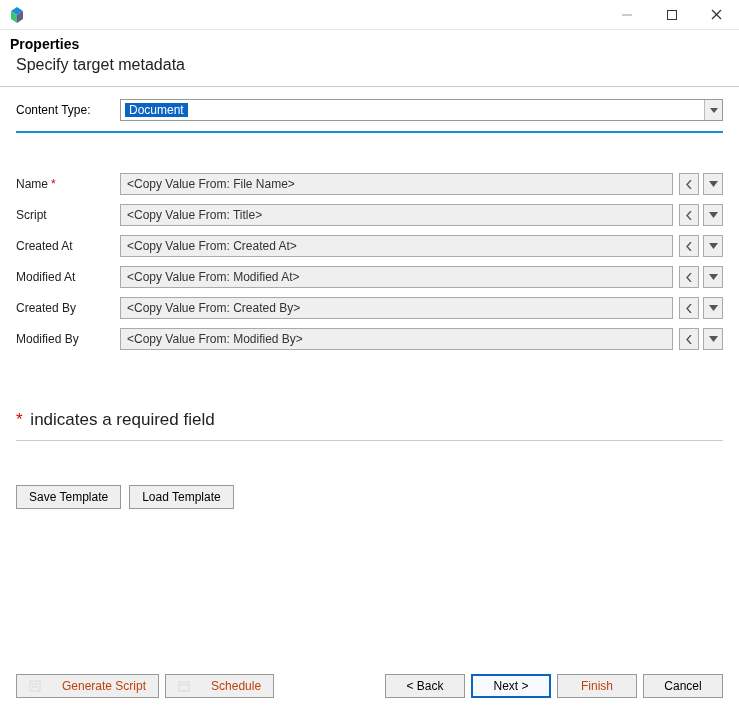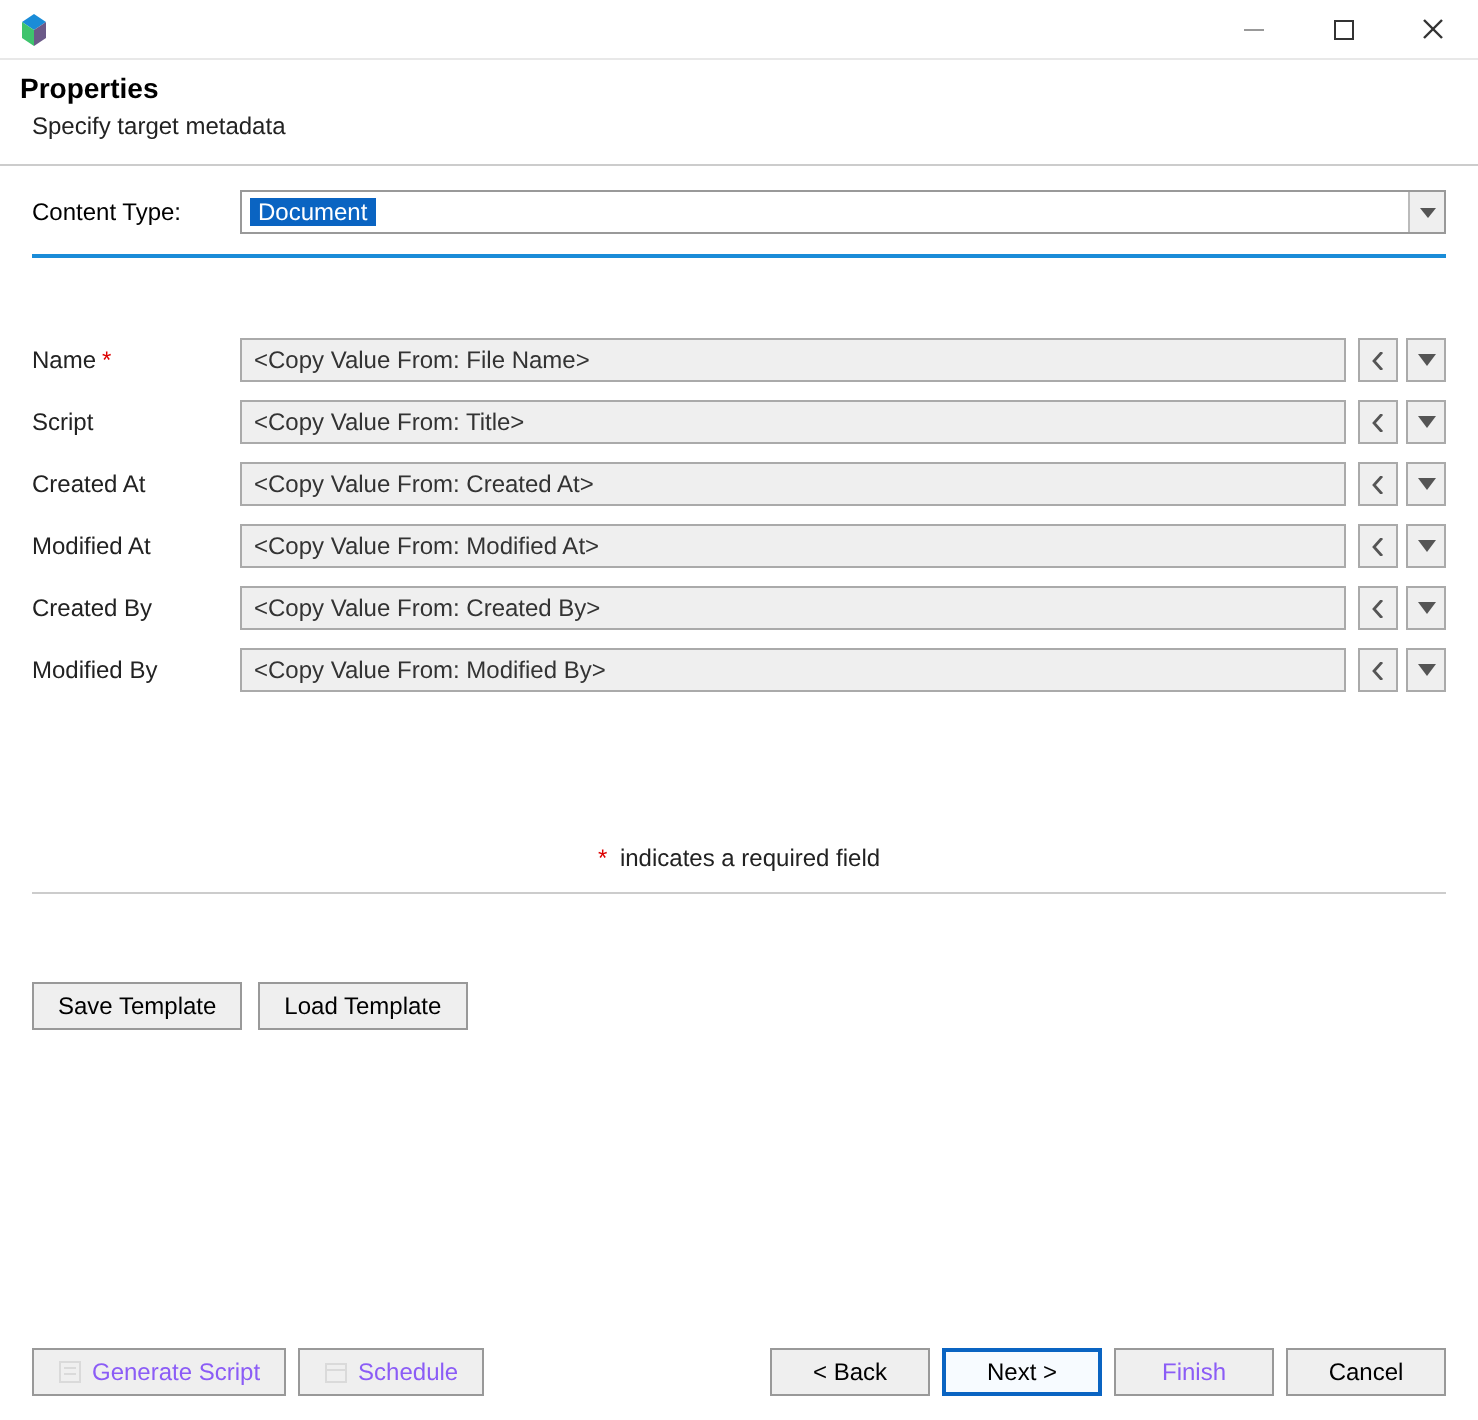"Specify target metadata" .header p { font-size: 12px -> 16px }
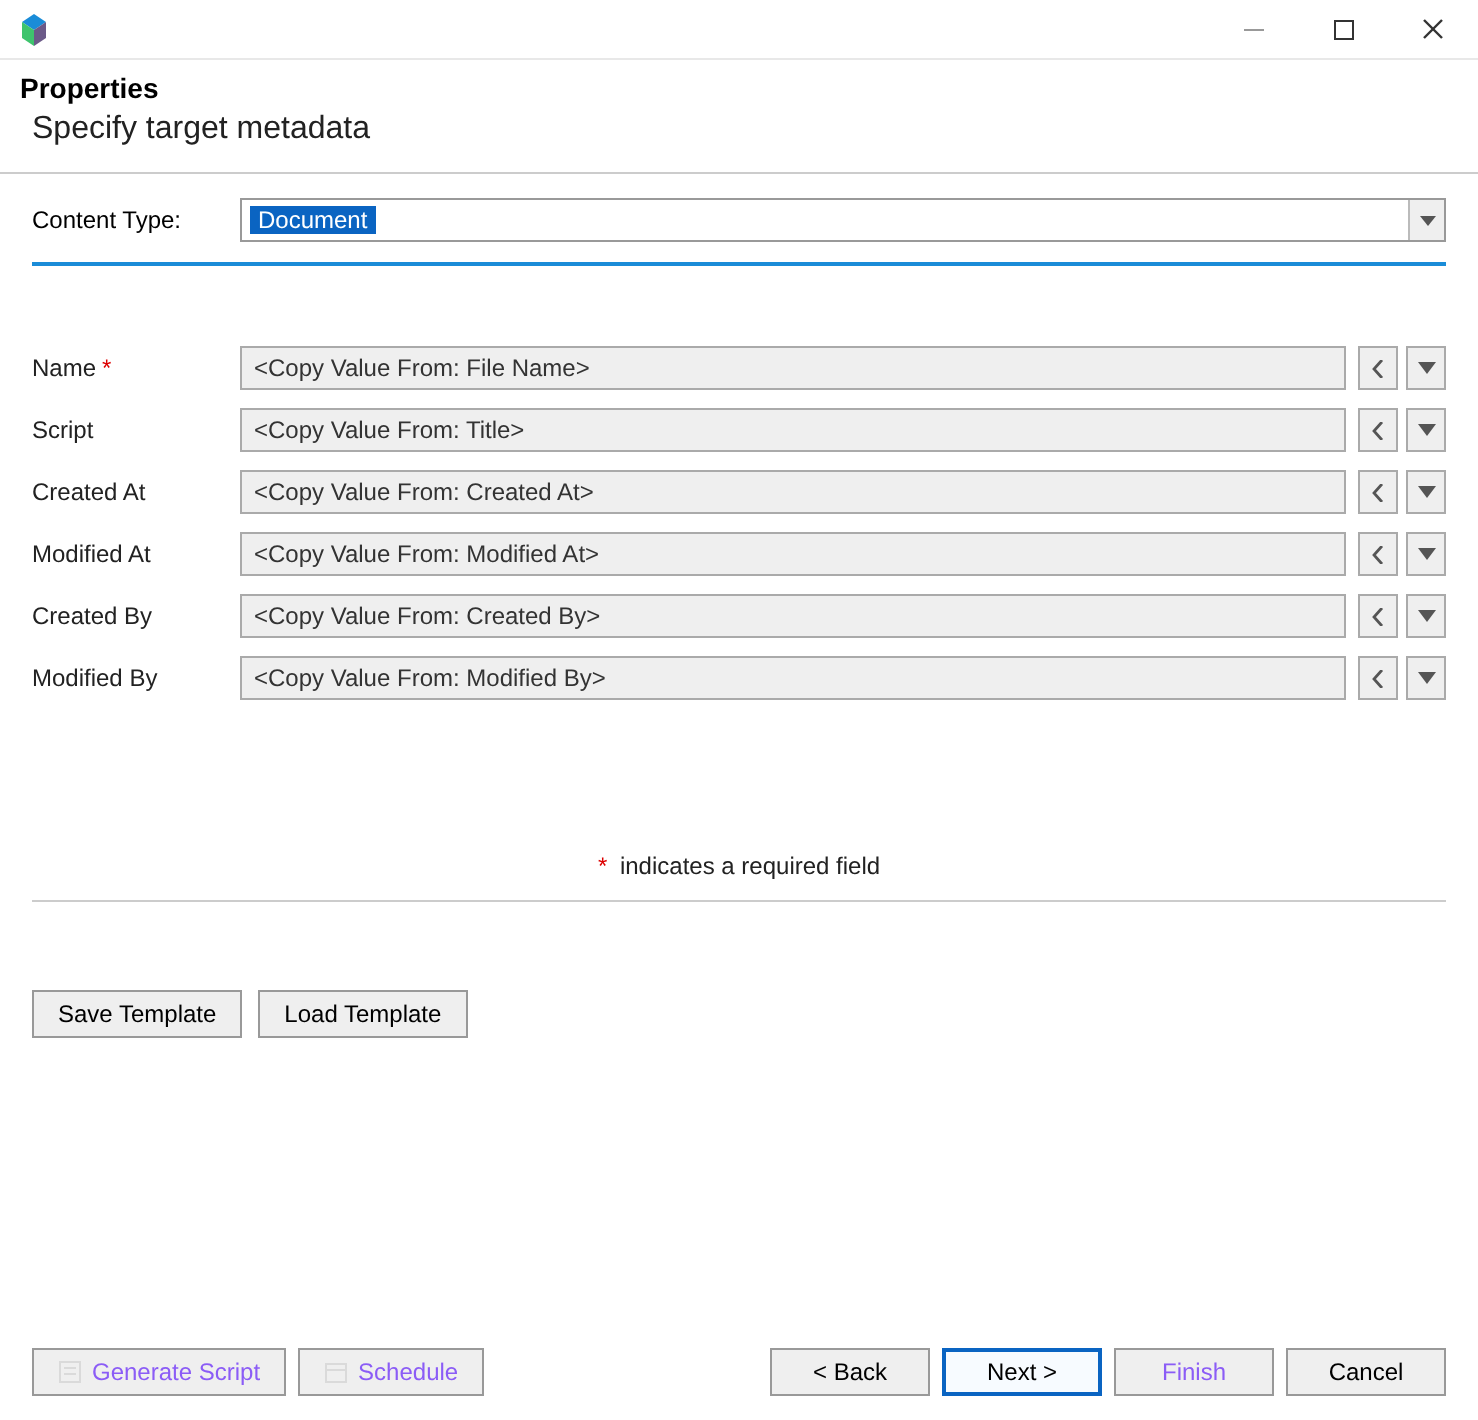"* indicates a required field" .req-note { font-size: 12px -> 17px; margin-top: 76px -> 60px; text-align: center -> left }
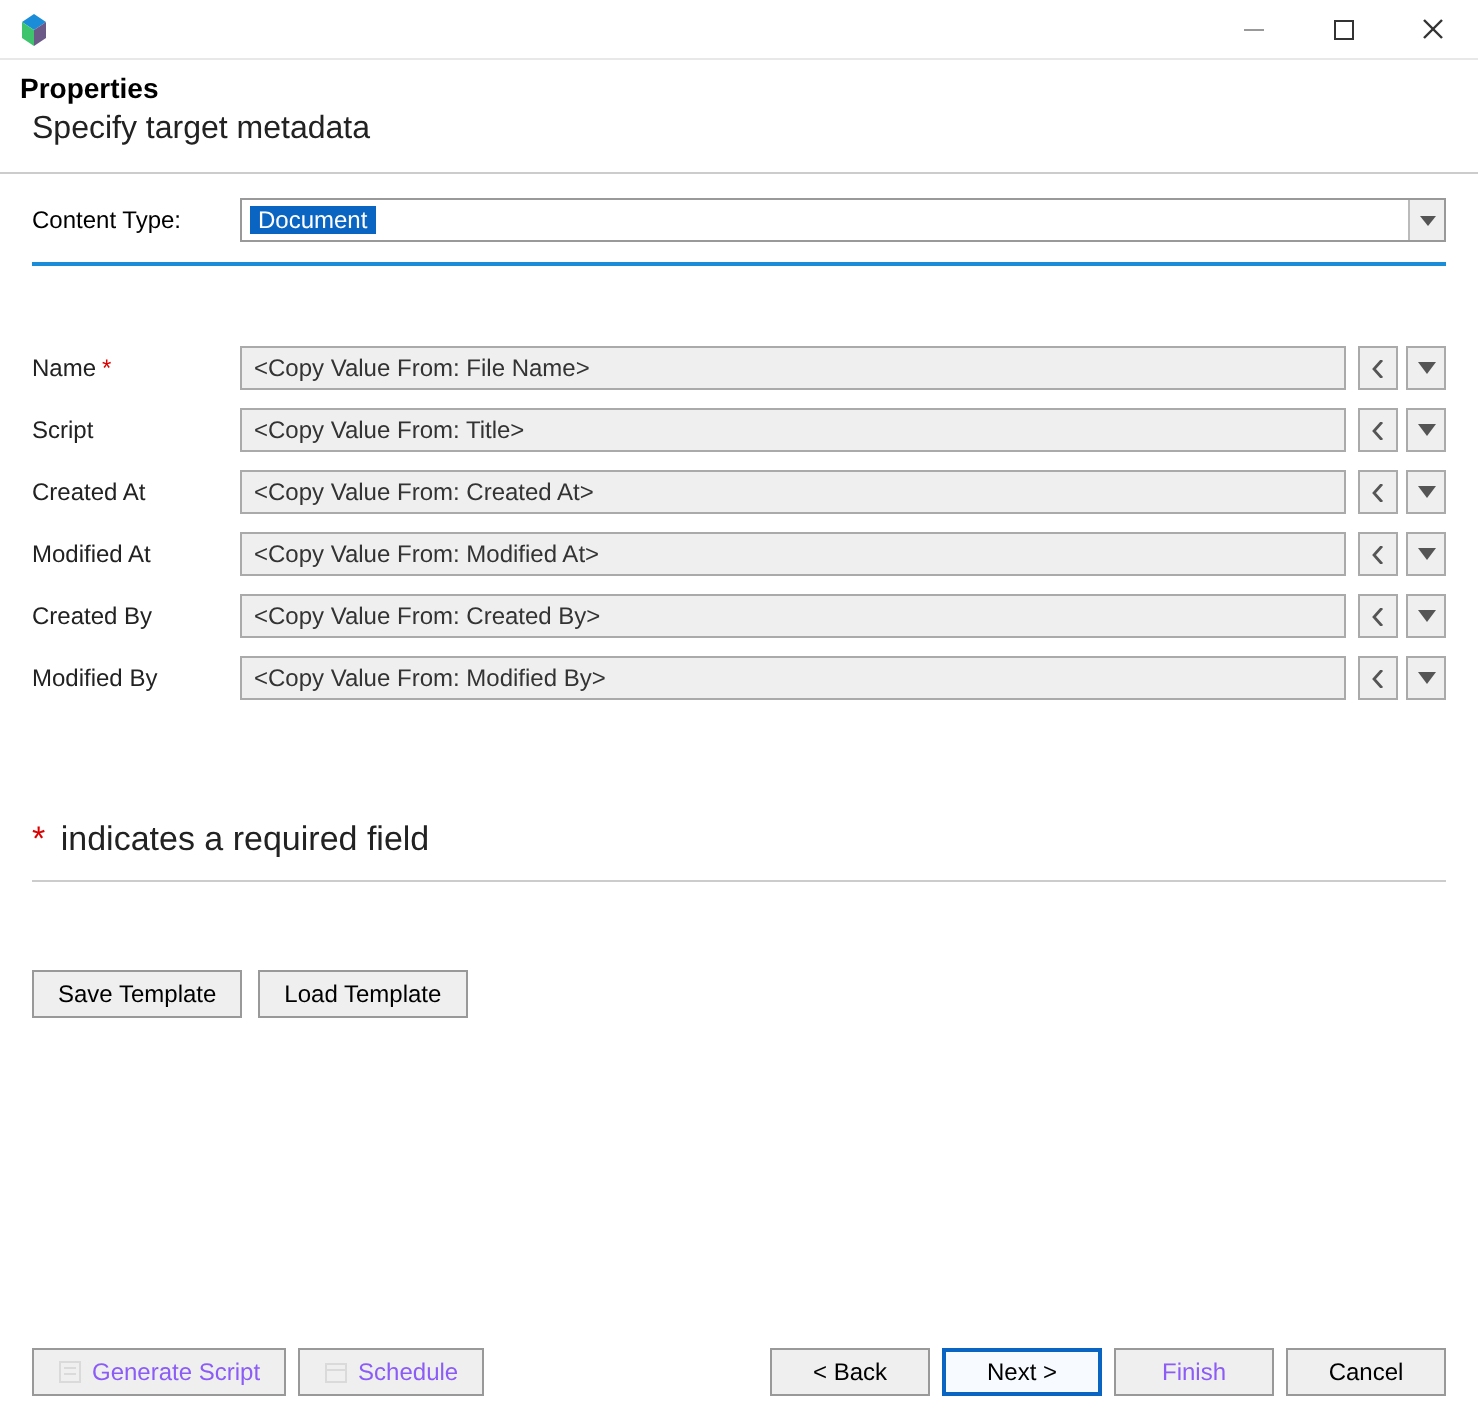"Generate Script" .btn.disabled { color: #8b5cf6 -> #c2410c; gap: none -> 16px }
